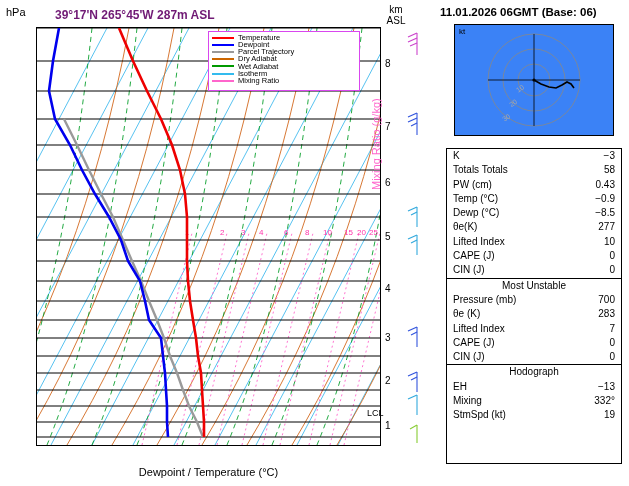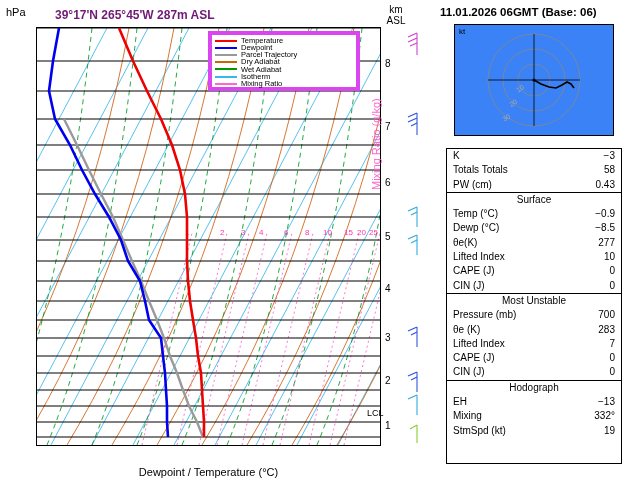"Temperature" .legendbox { border: 4px solid #d946ef -> 1px solid #d946ef }
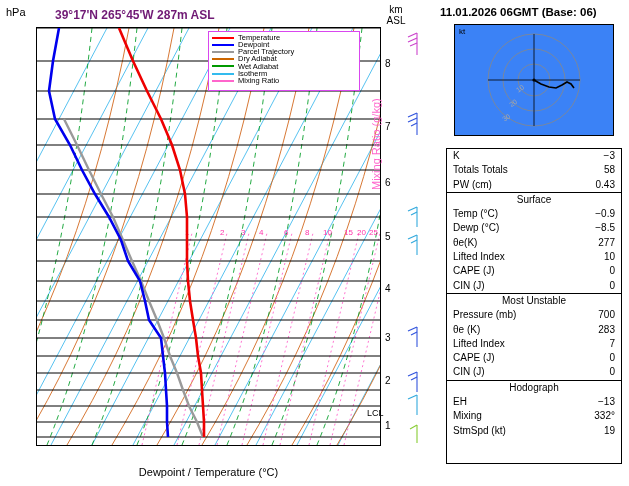"Surface" div.sechdr { html: <div>Surface</div> -> none }
